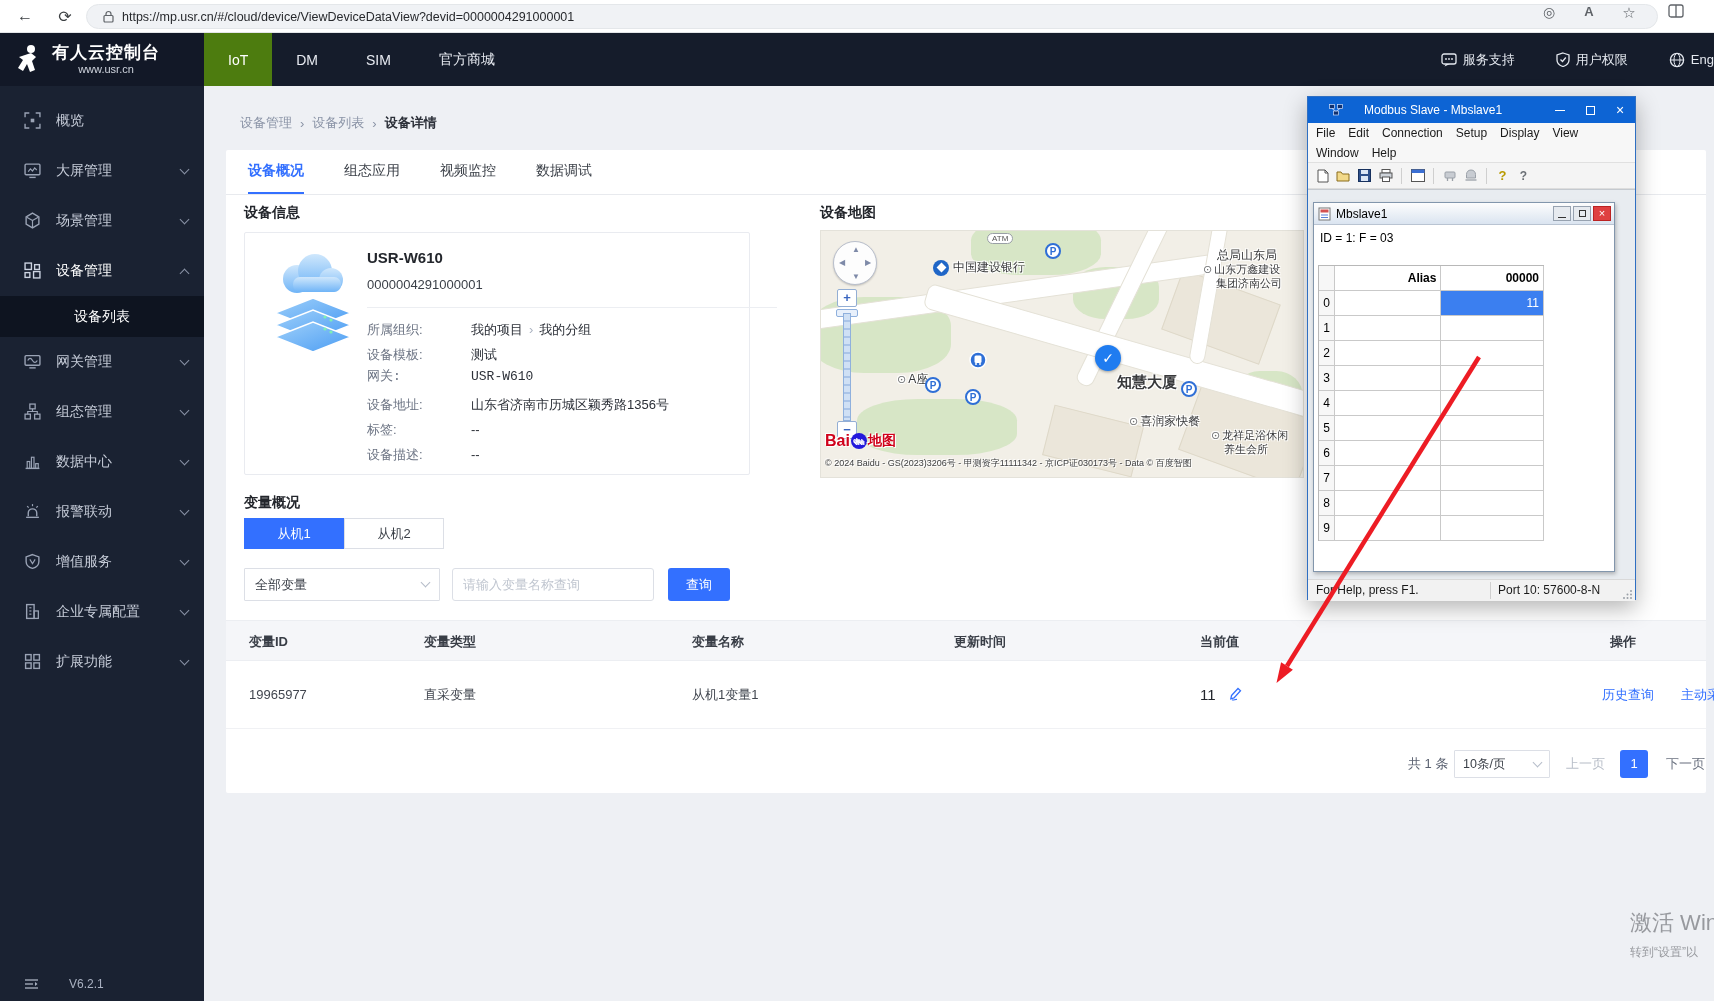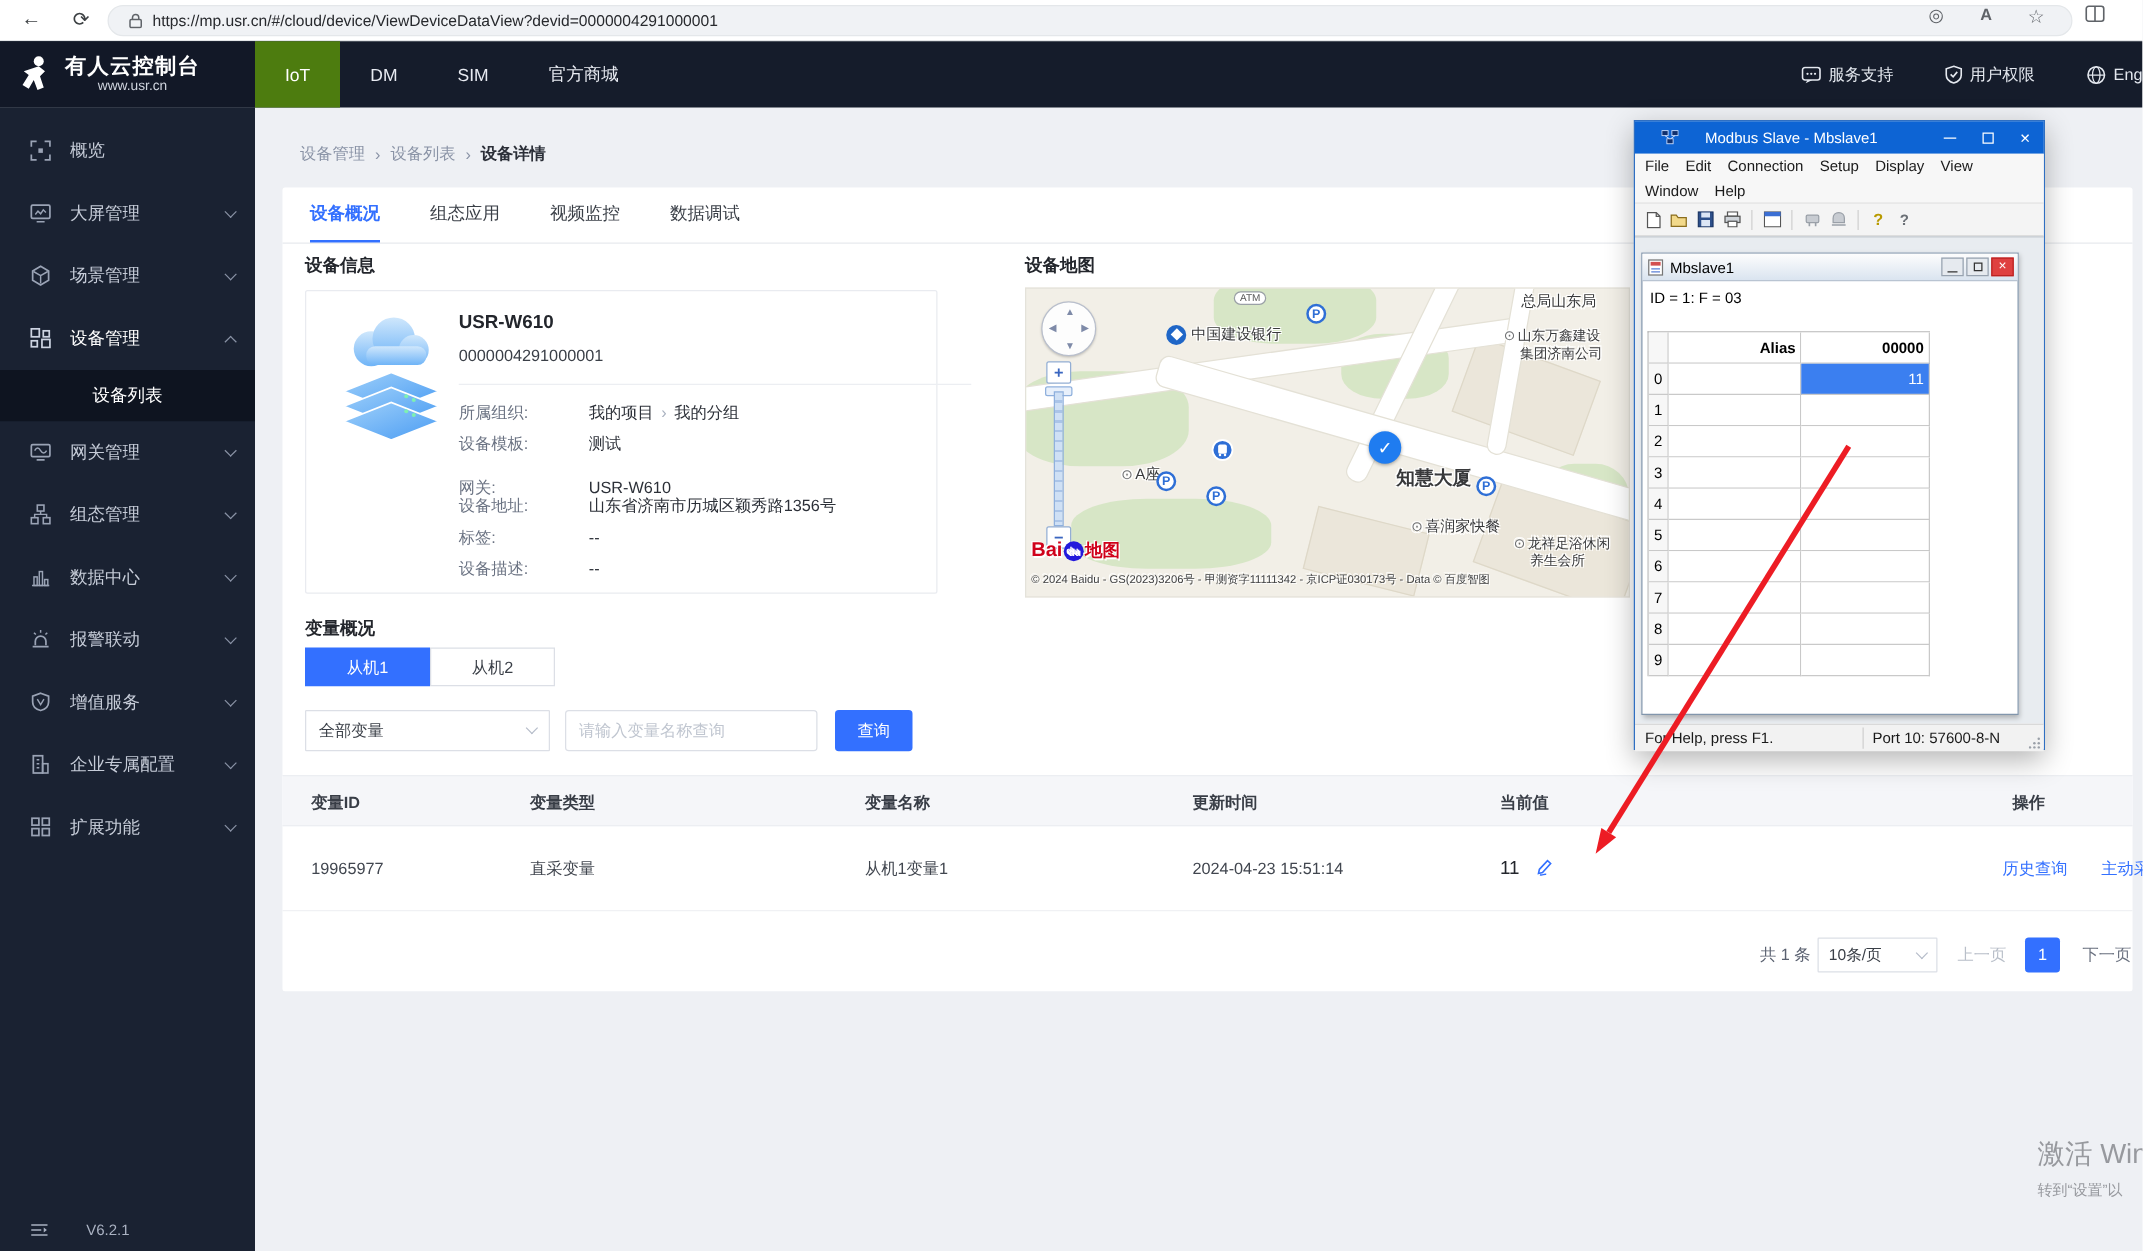"总局山东局" div.maplabel { top: 2px -> 16px }
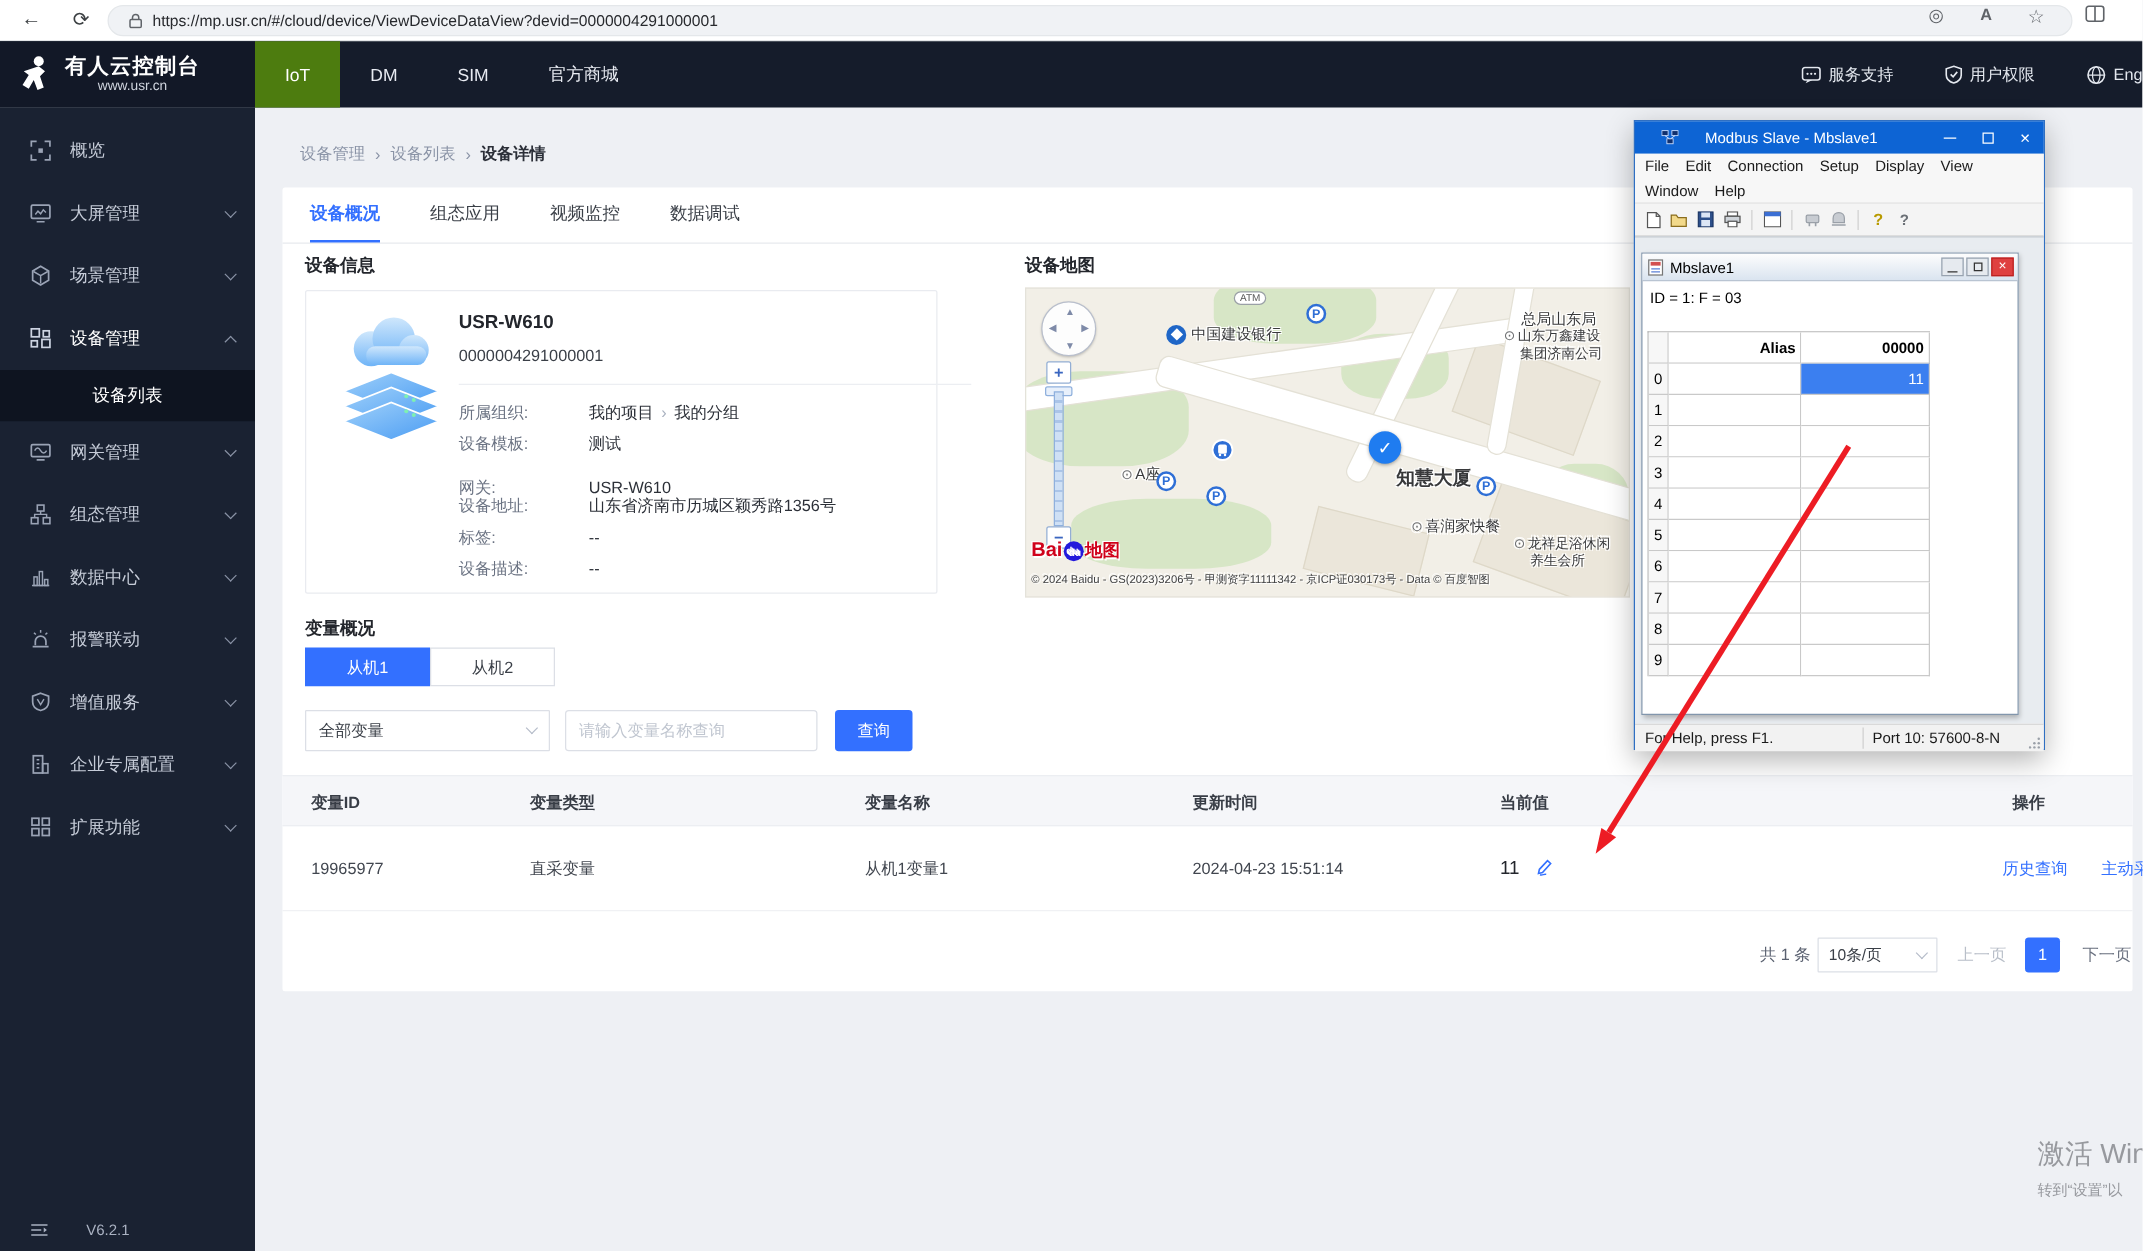"网关: USR-W610" div.frow { font-family: none -> Liberation Mono, monospace; top: 148px -> 134px }
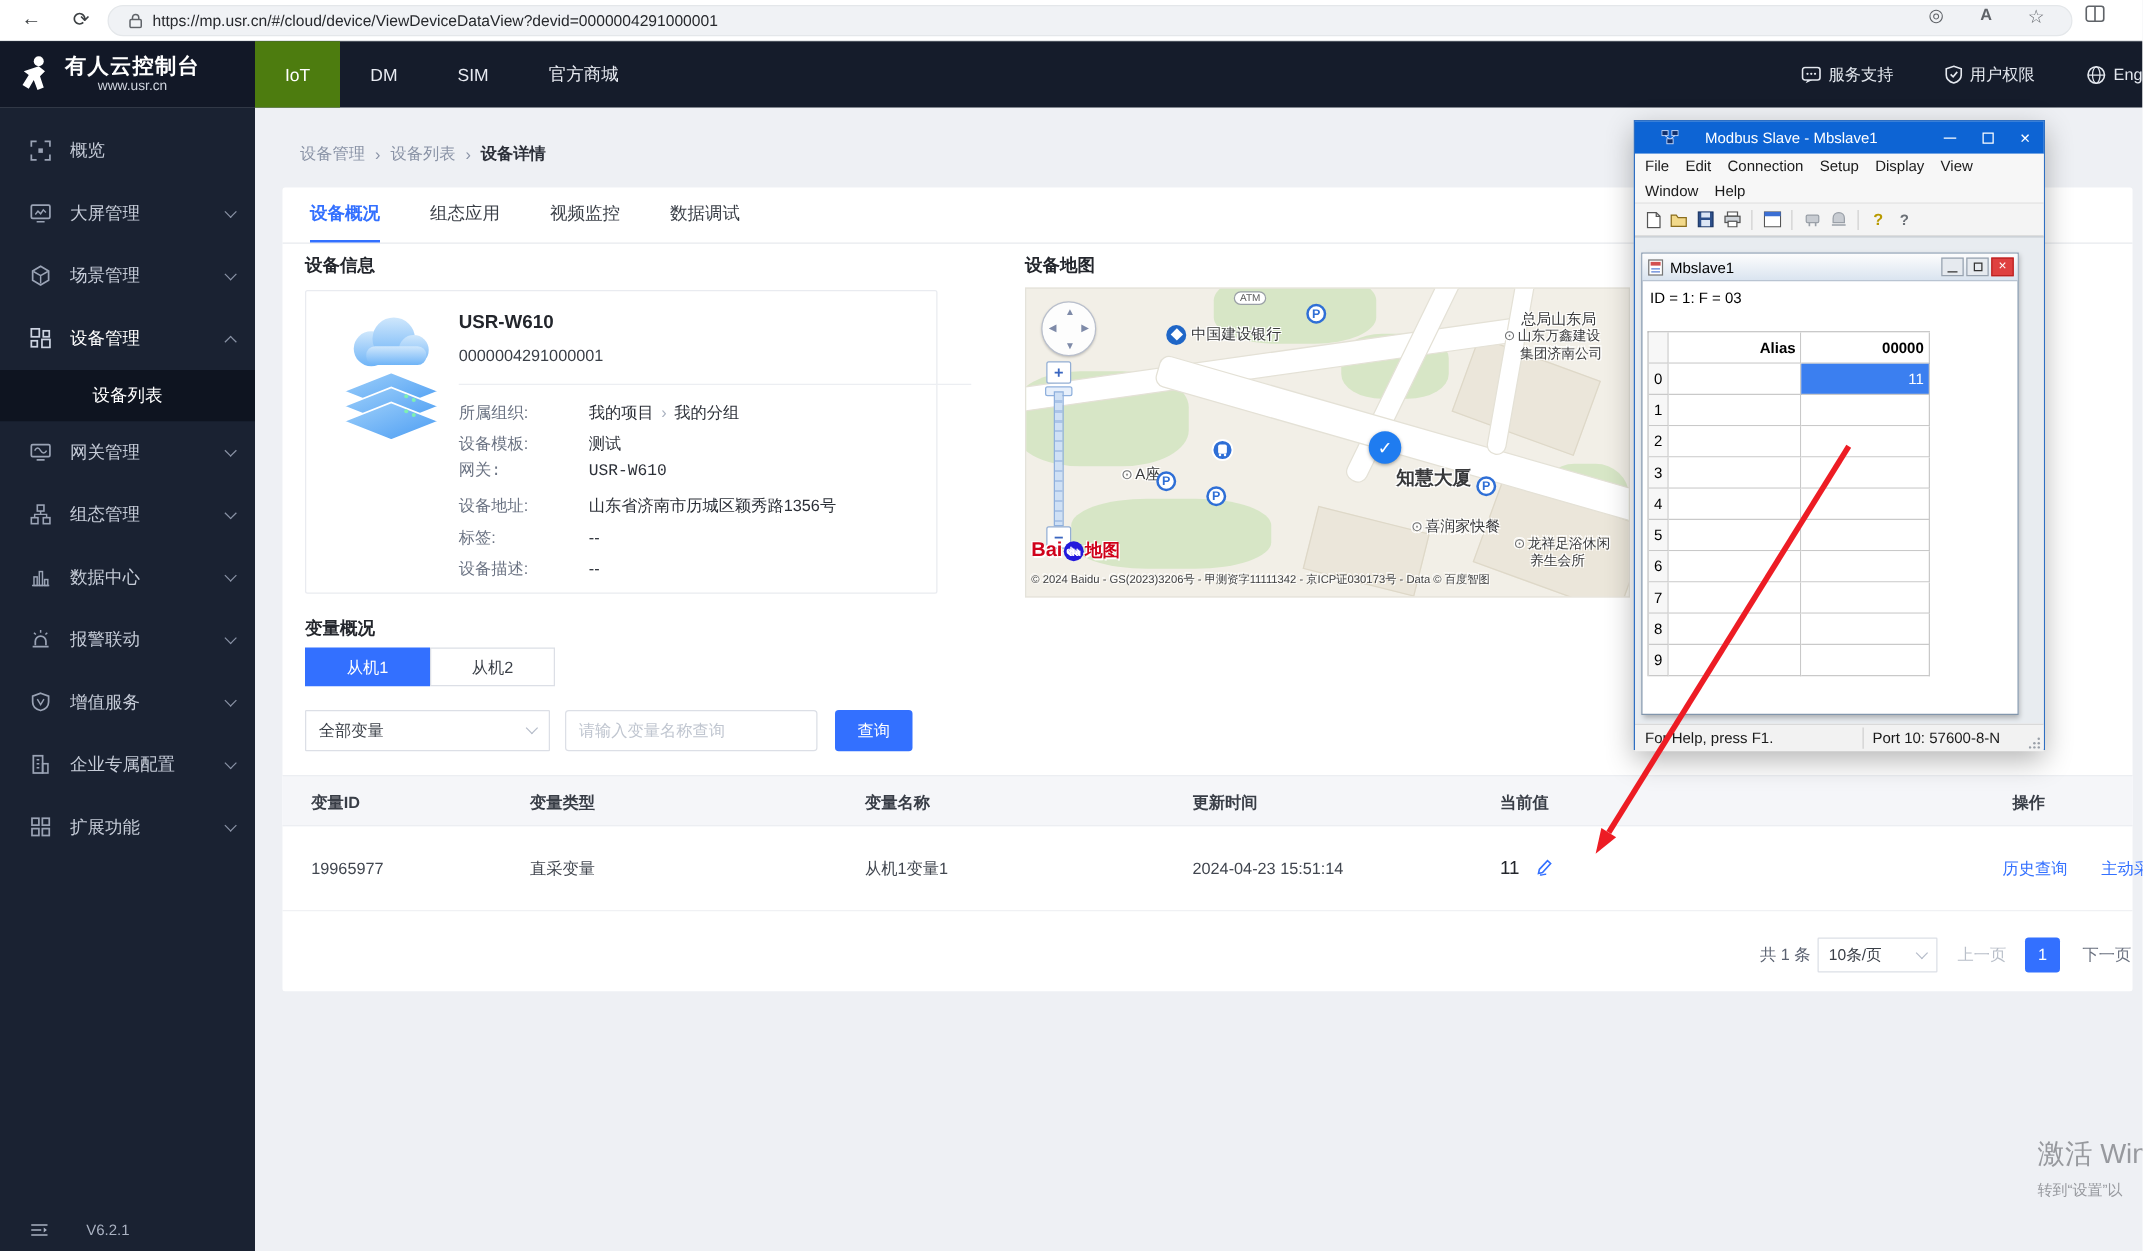"2024-04-23 15:51:14" span.tdc { html: <span>2024-04-23 15:51:14</span> -> none }
